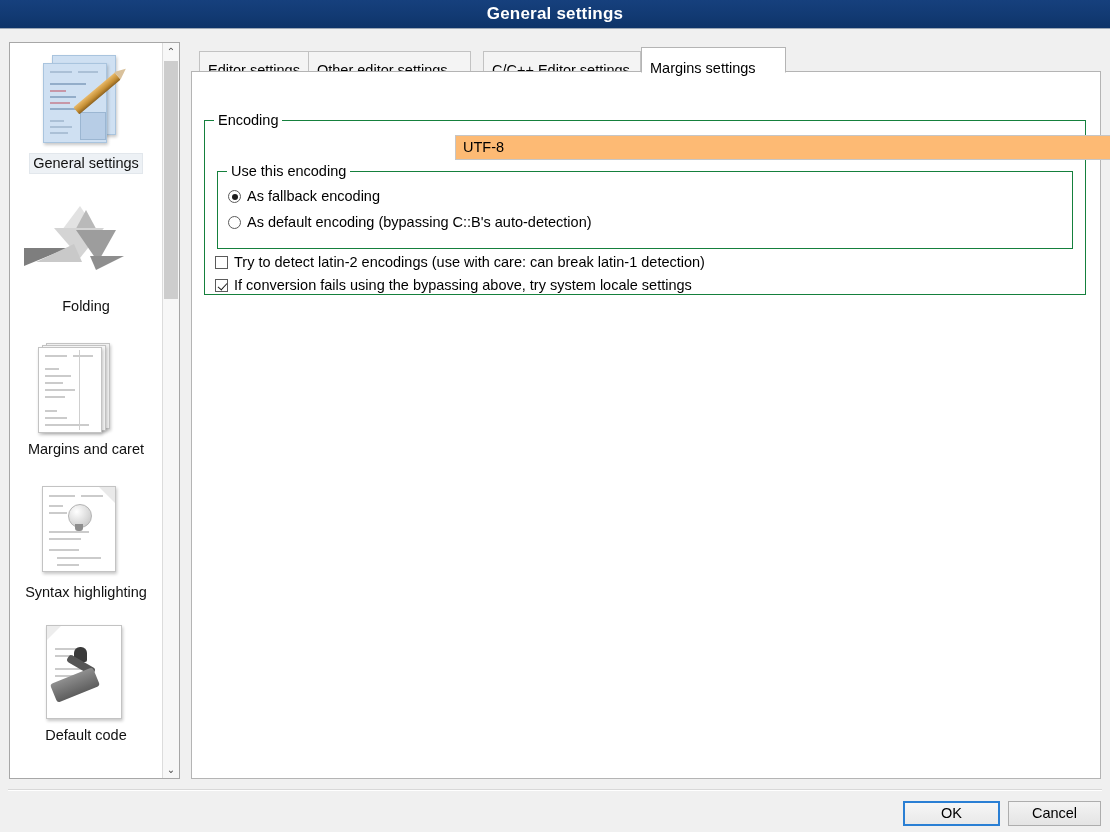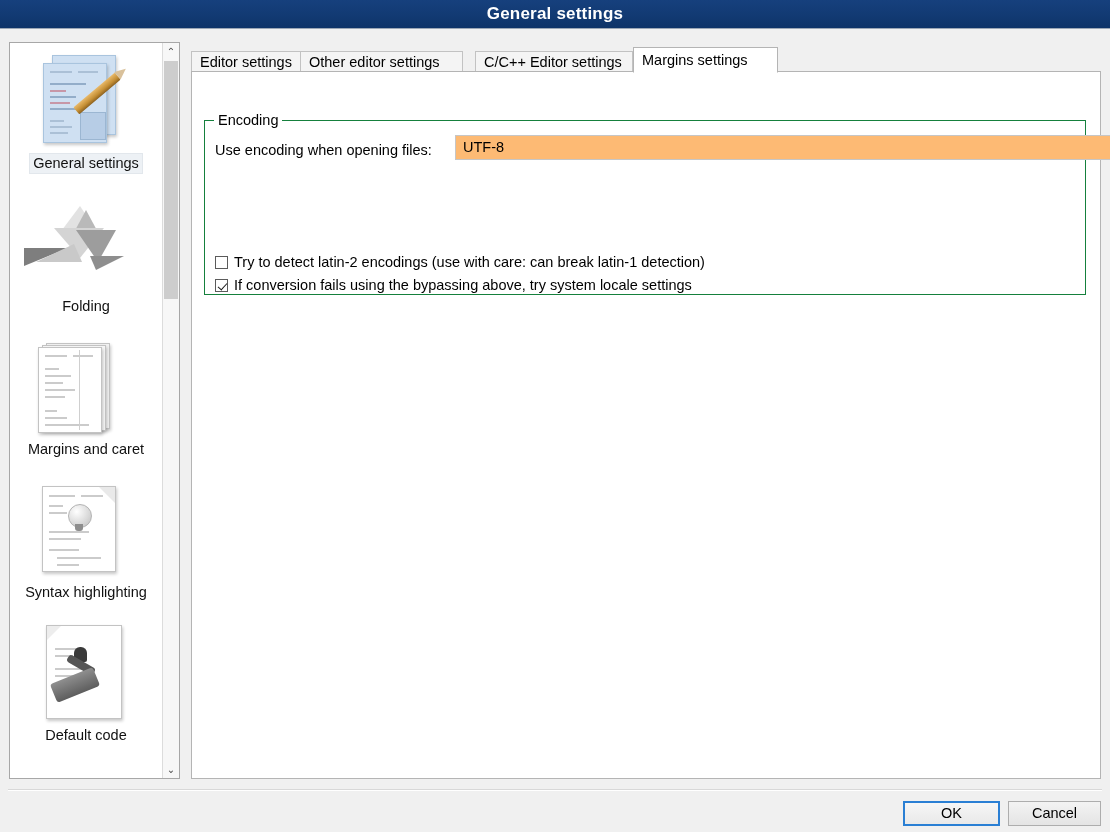"Editor settings" .tab { margin-left: none -> 8px; padding: 0 8px -> 8px 8px }
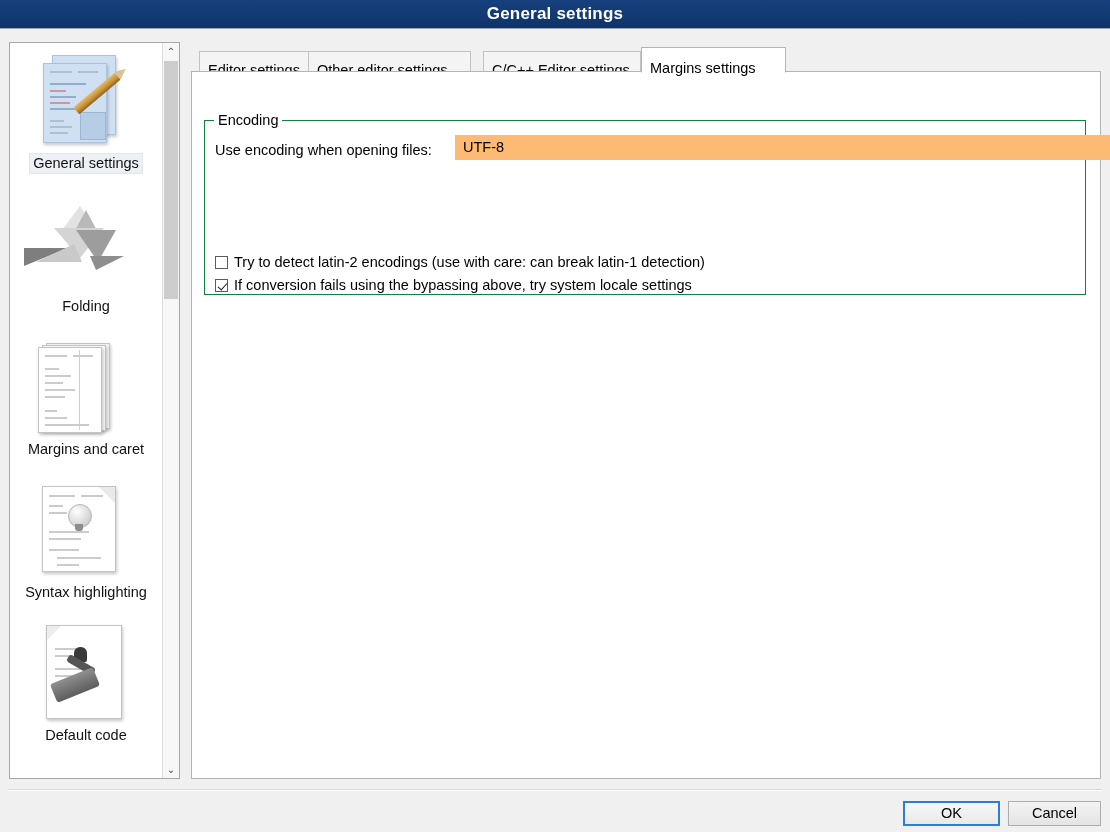"Use encoding when opening files:" span.row-label { html: <span>Use encoding when opening files:</span> -> none }
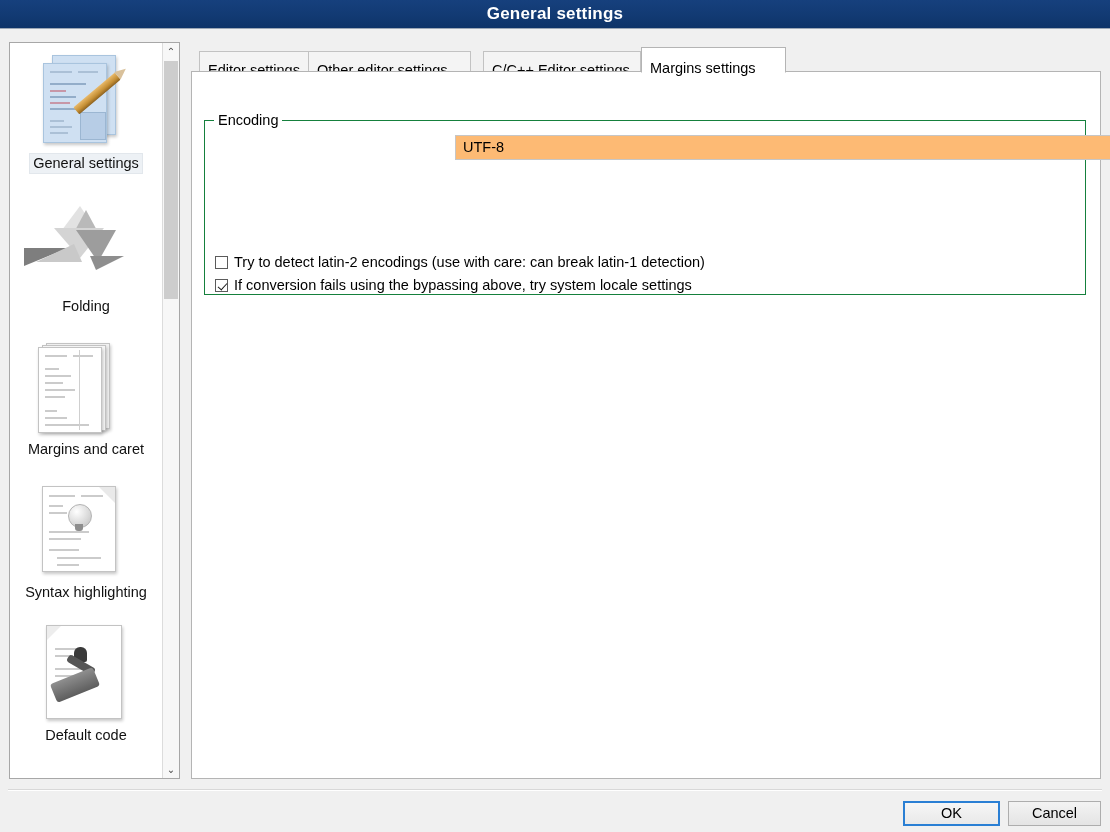"Use this encoding" div.groupbox { html: none -> <div> <span>Use this encoding</span> <div> <span></span> <span>As fallback encoding</span> </div> <div> <span></span> <span>As default encoding (bypassing C::B's auto-detection)</span> </div> </div> }
